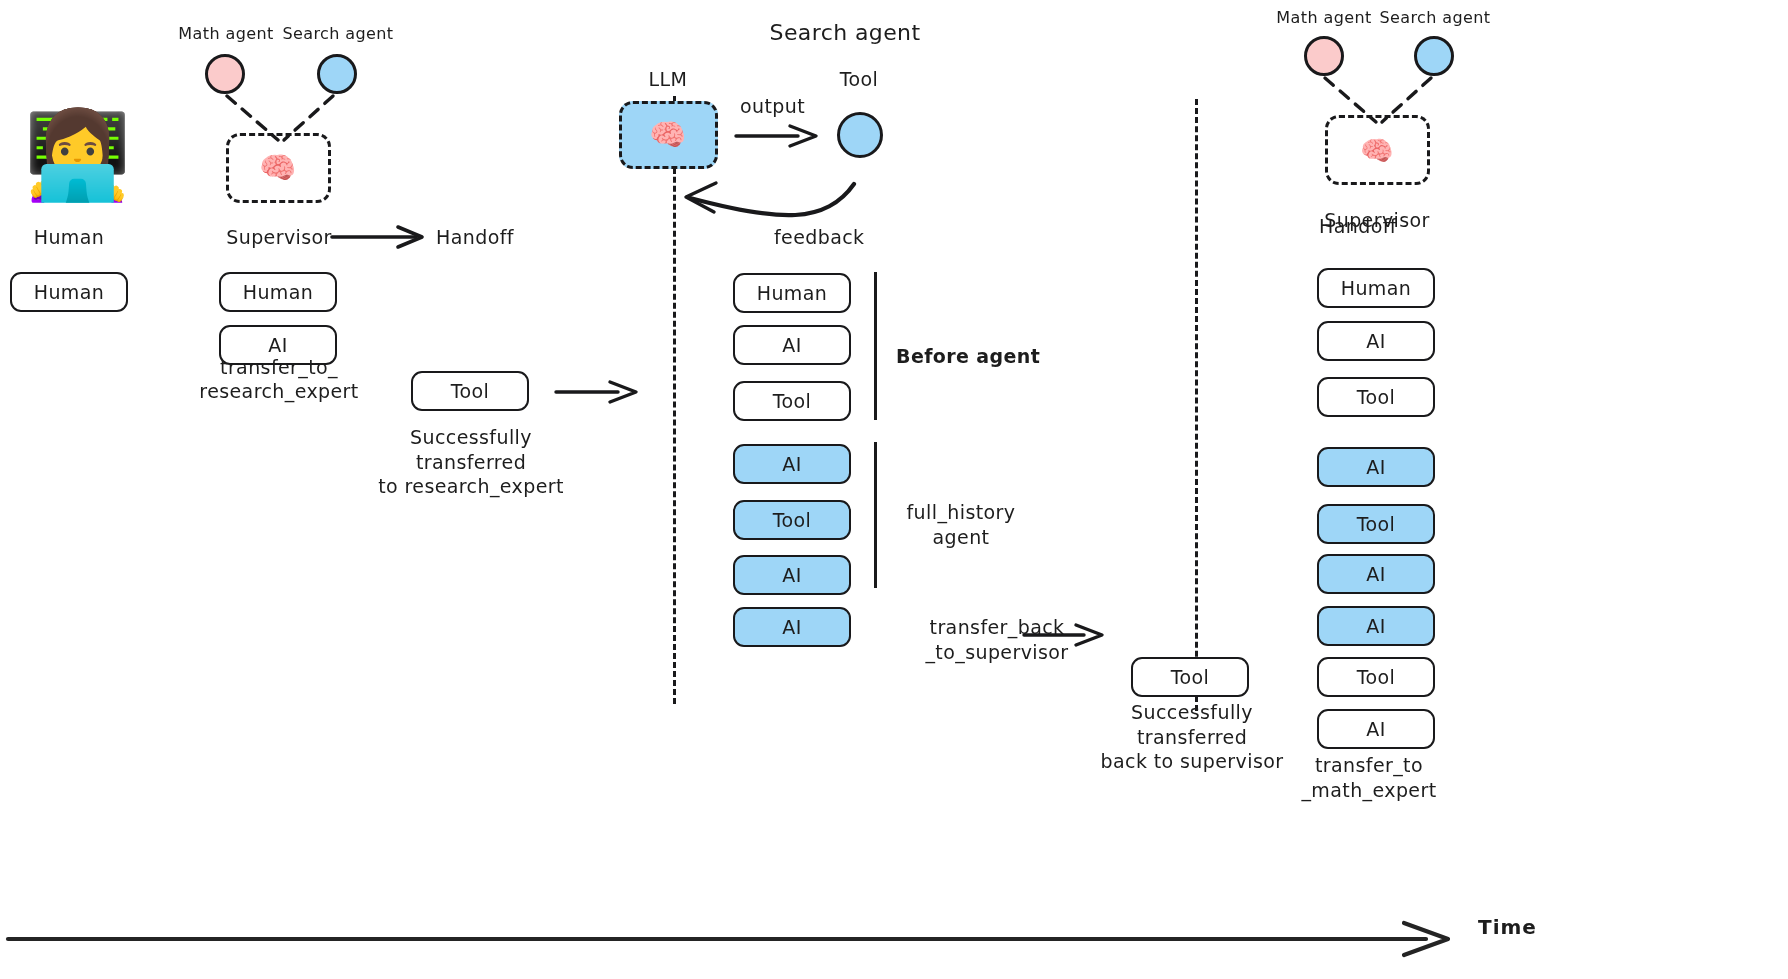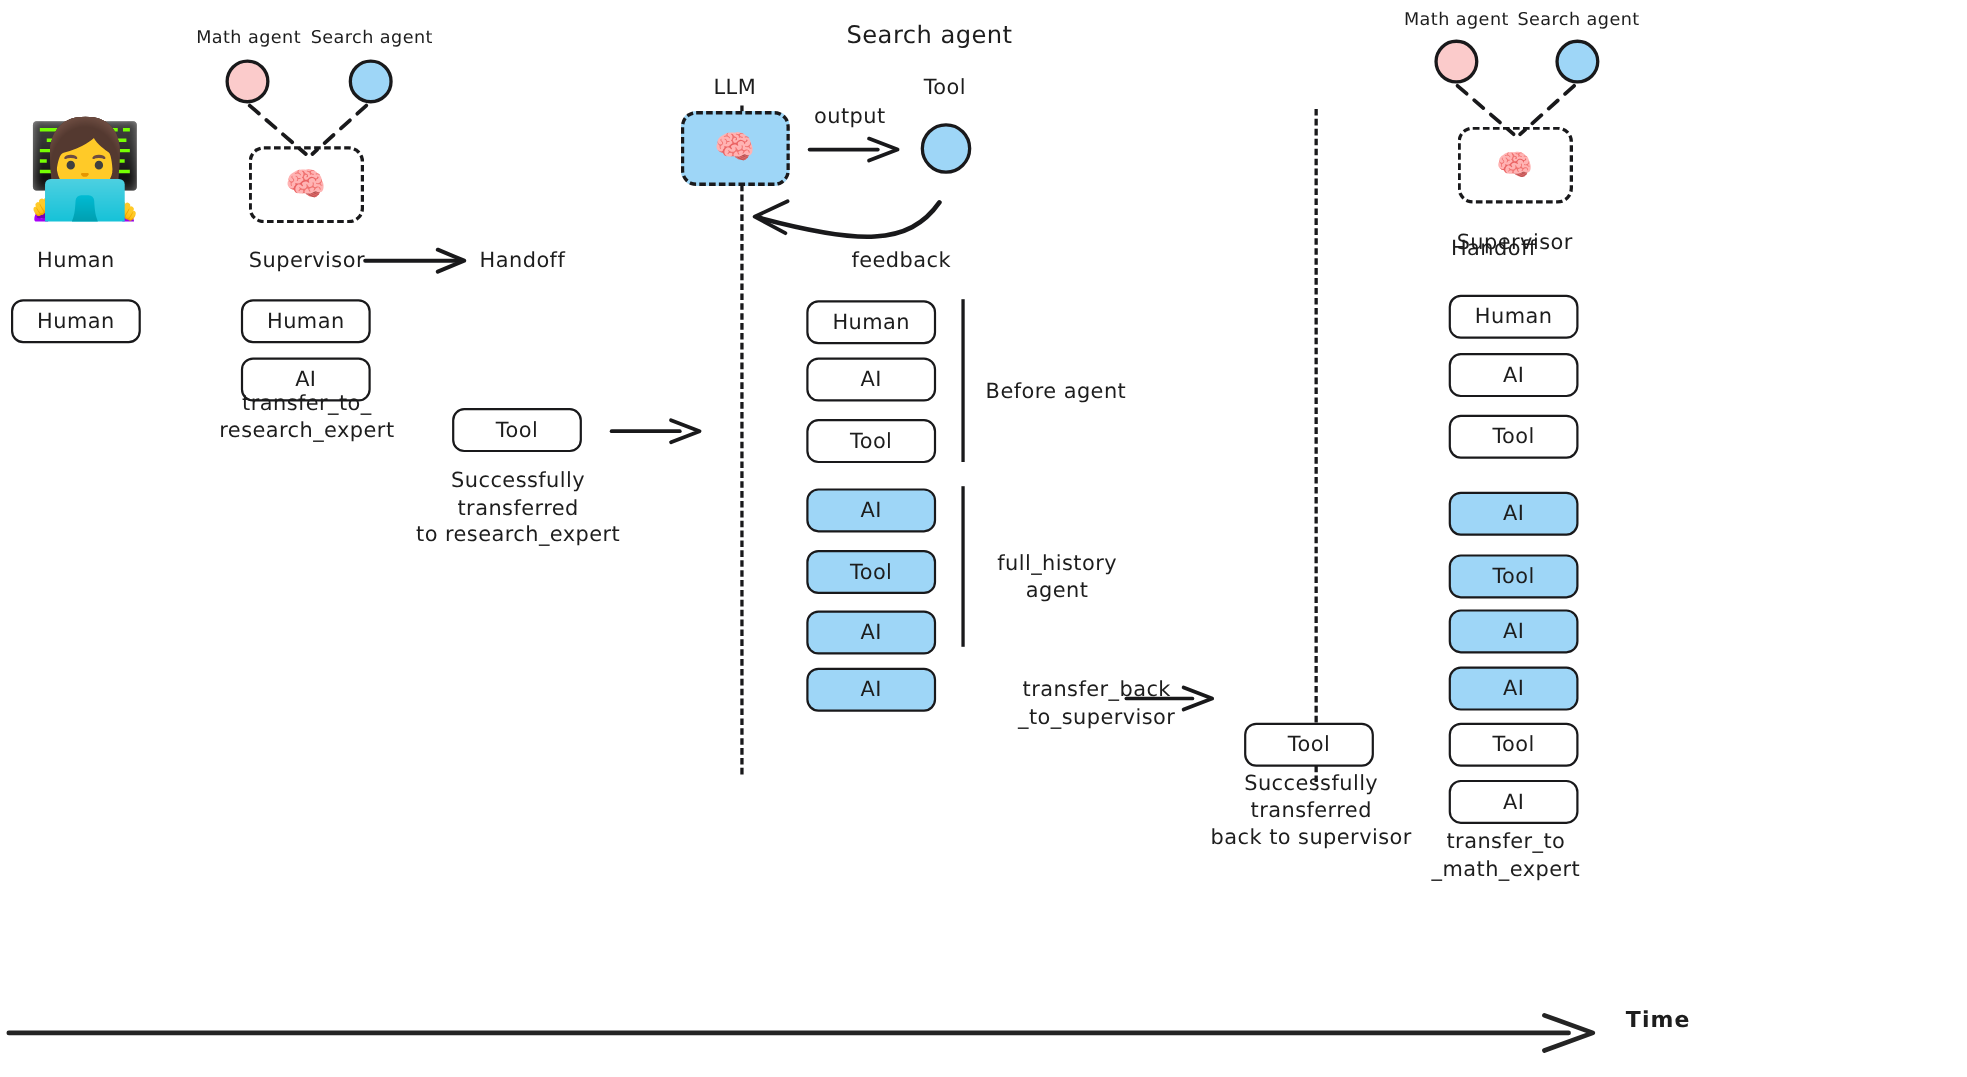"Before agent" div.abs { font-weight: none -> bold }
